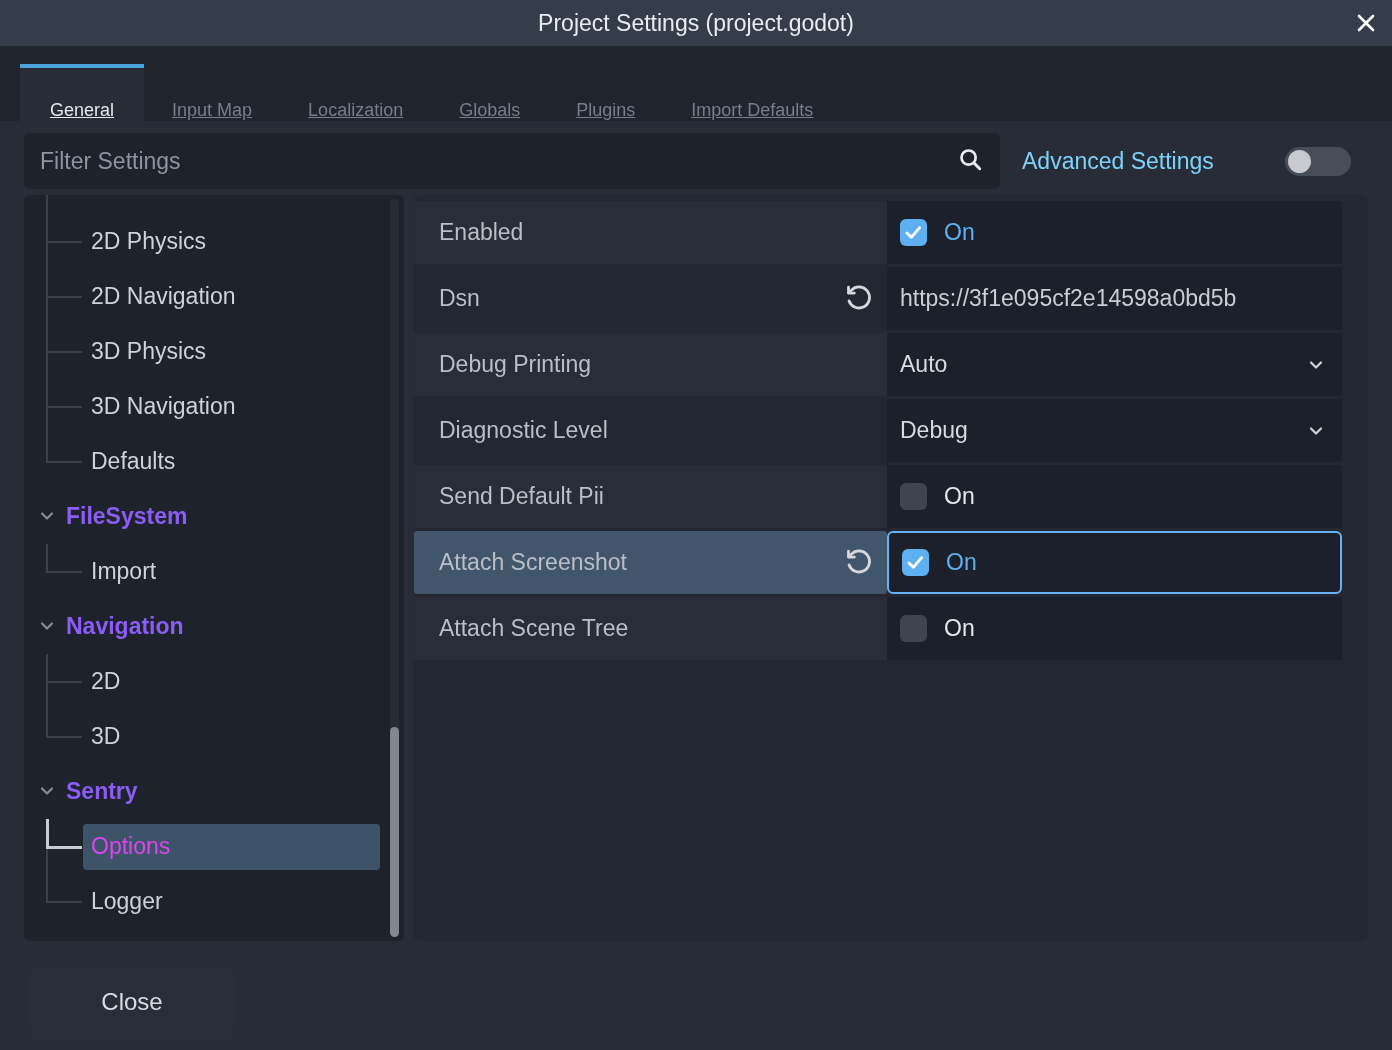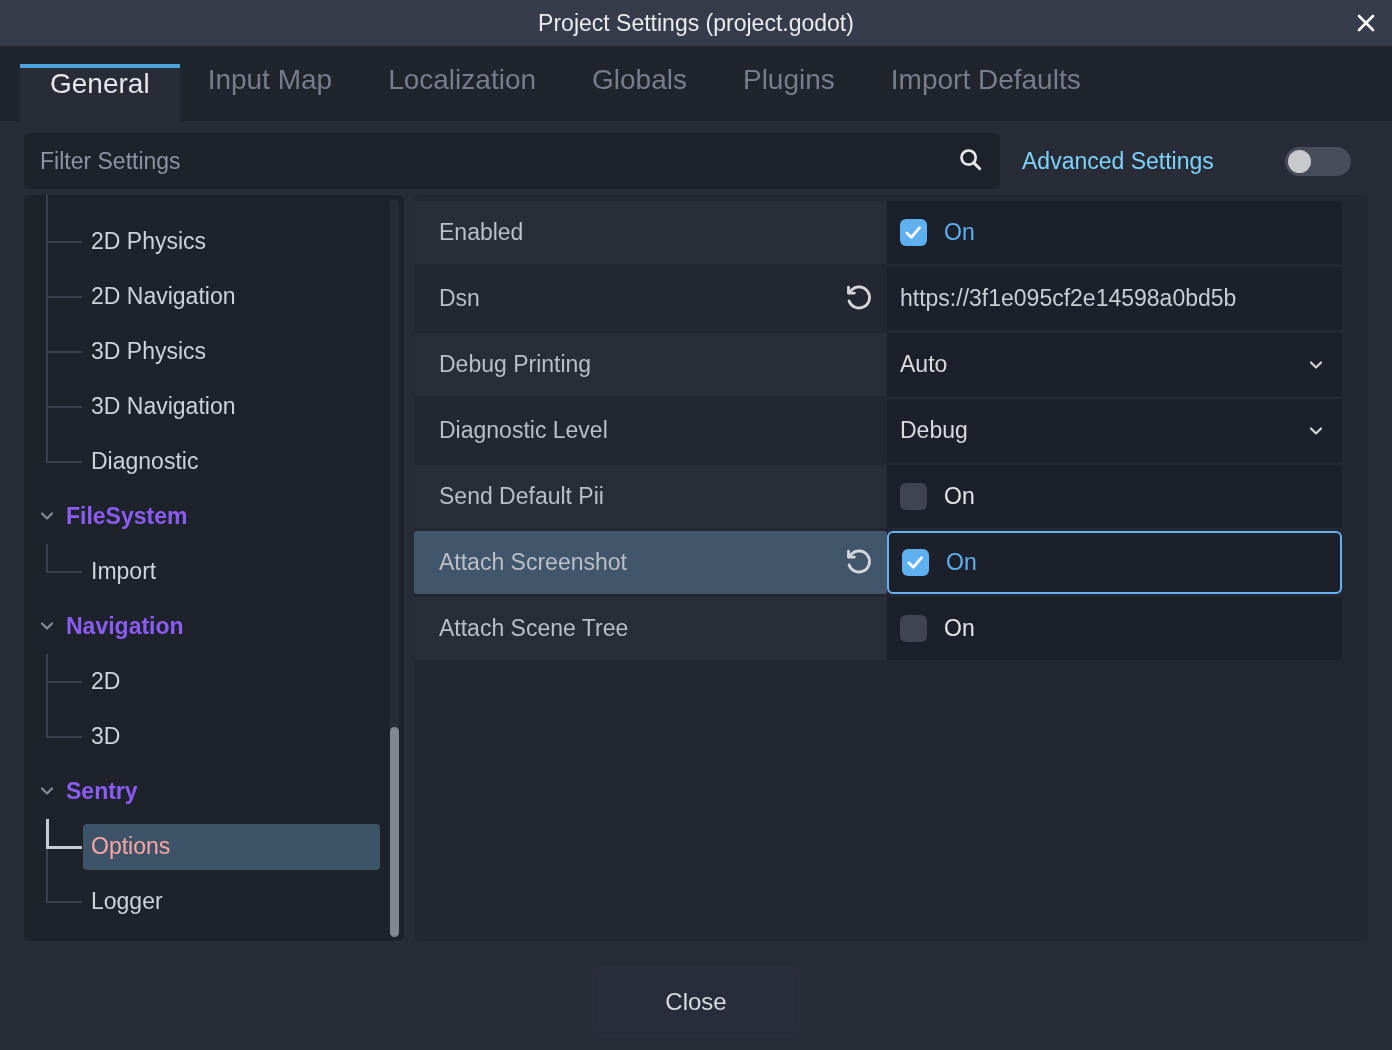"General" .tab { align-items: flex-start -> flex-end; font-size: 28px -> 18px; text-decoration: none -> underline }
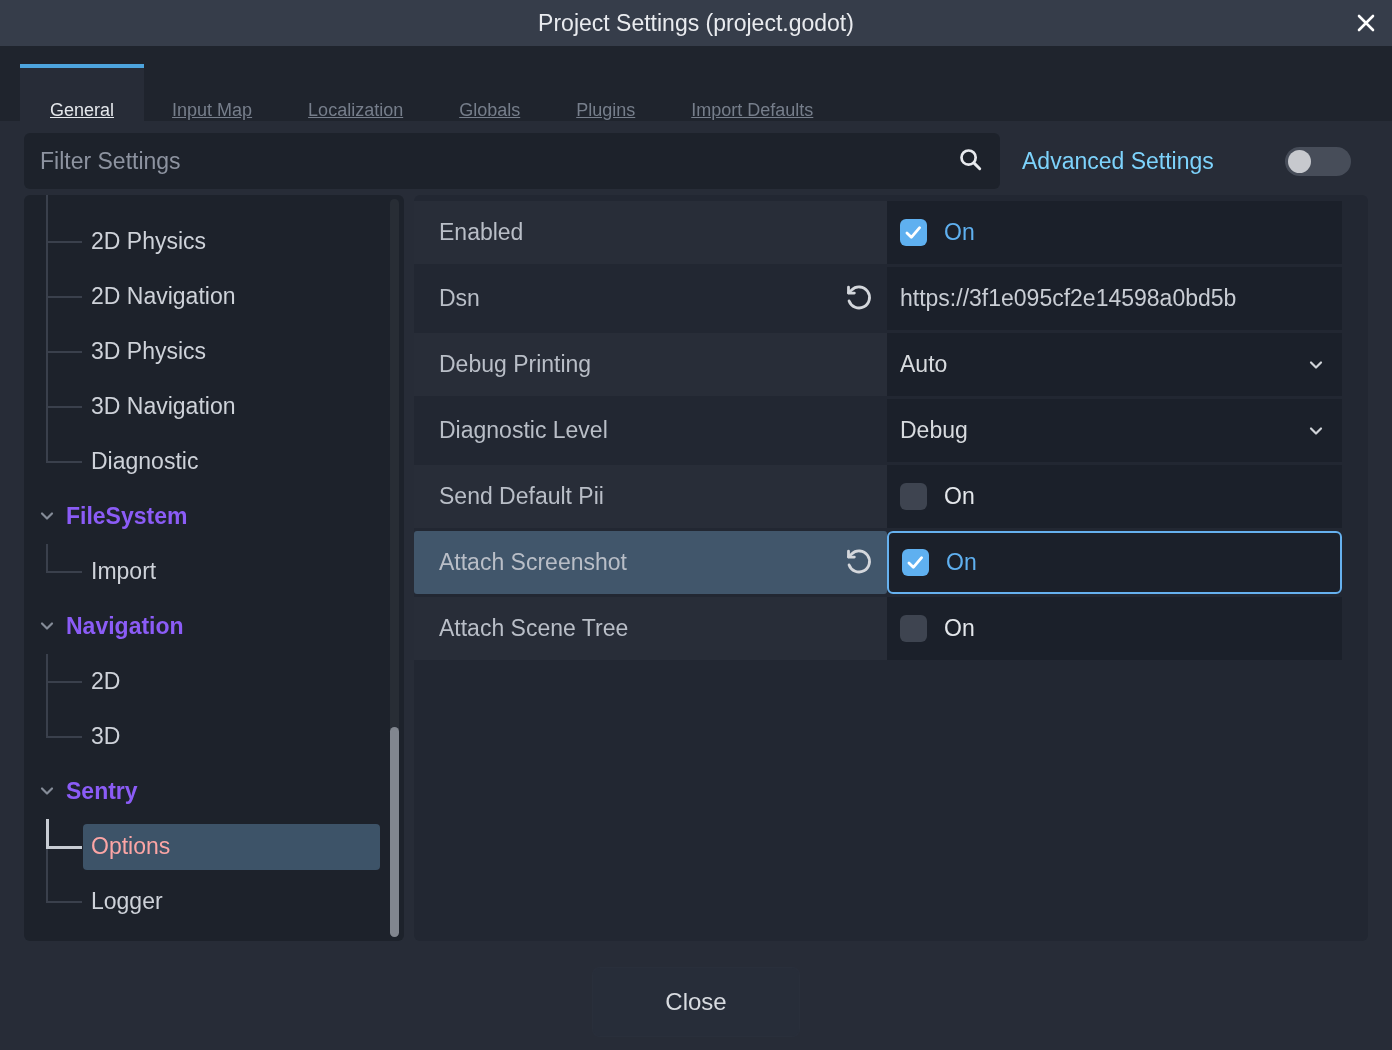"Diagnostic" span.tlabel { text: Diagnostic -> Defaults }
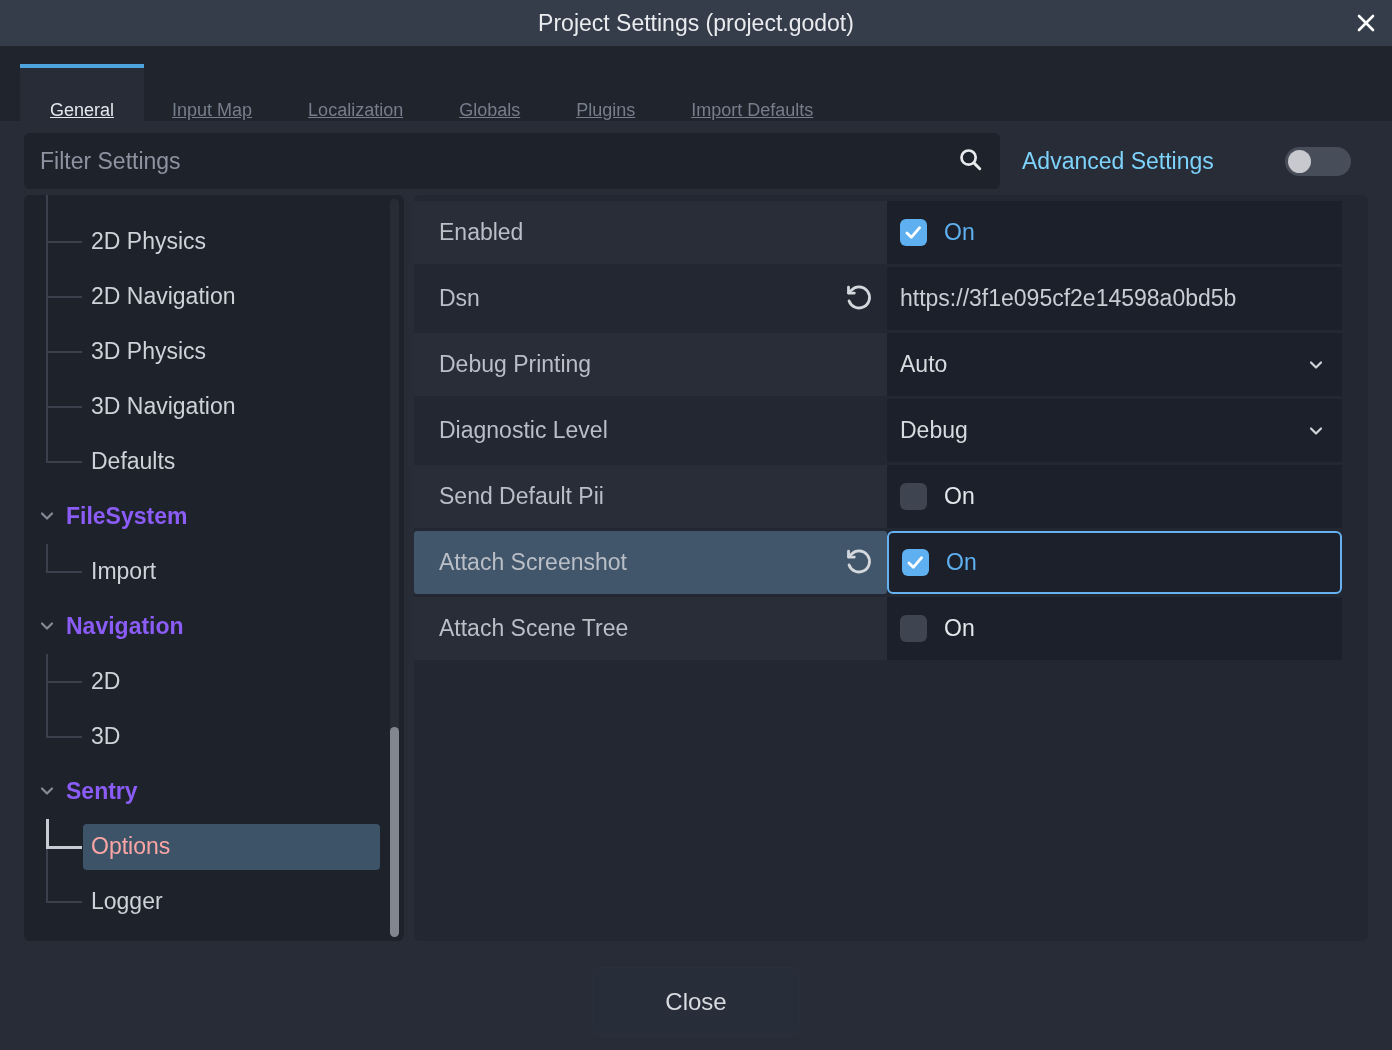"Options" .titem.selected .tlabel { color: #fca5a5 -> #d946ef }
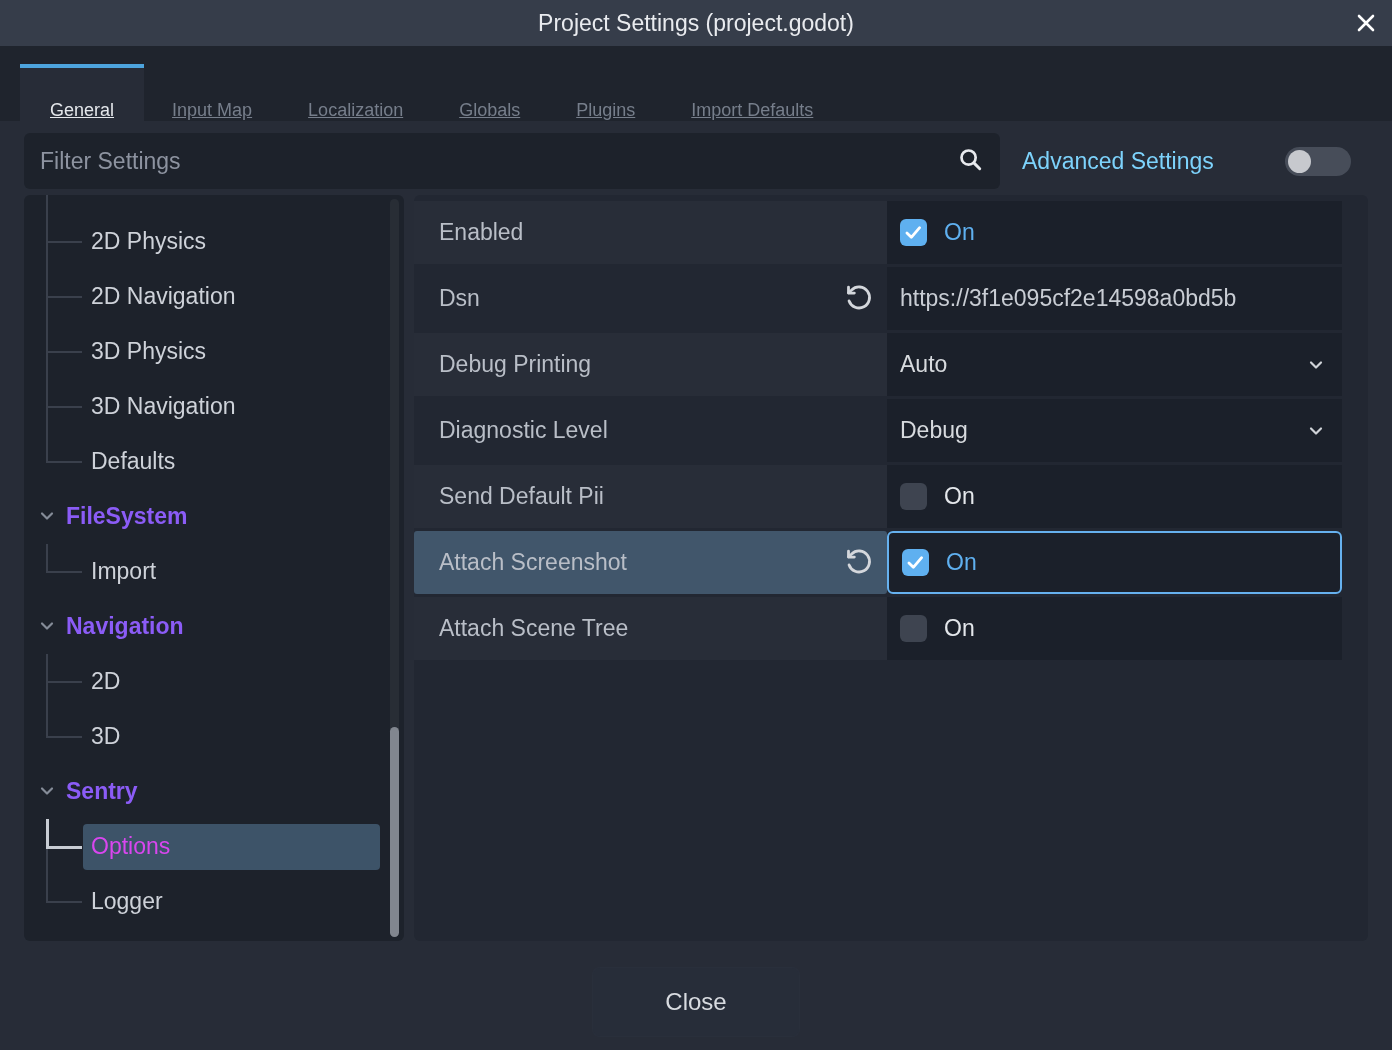"Close" .footer { justify-content: center -> flex-start; padding-left: none -> 28px }
